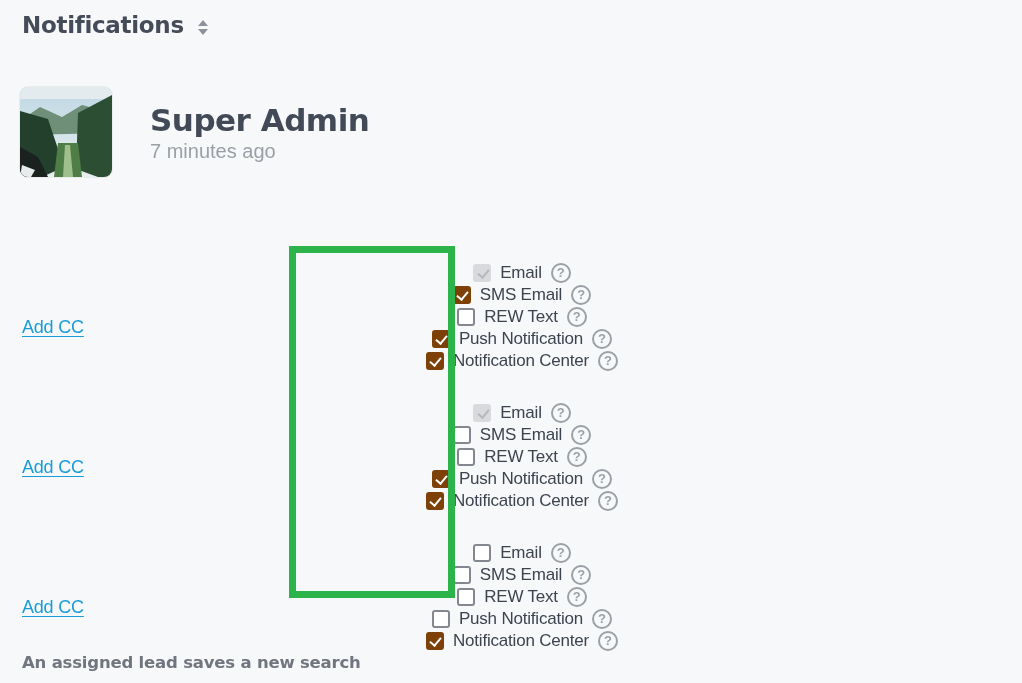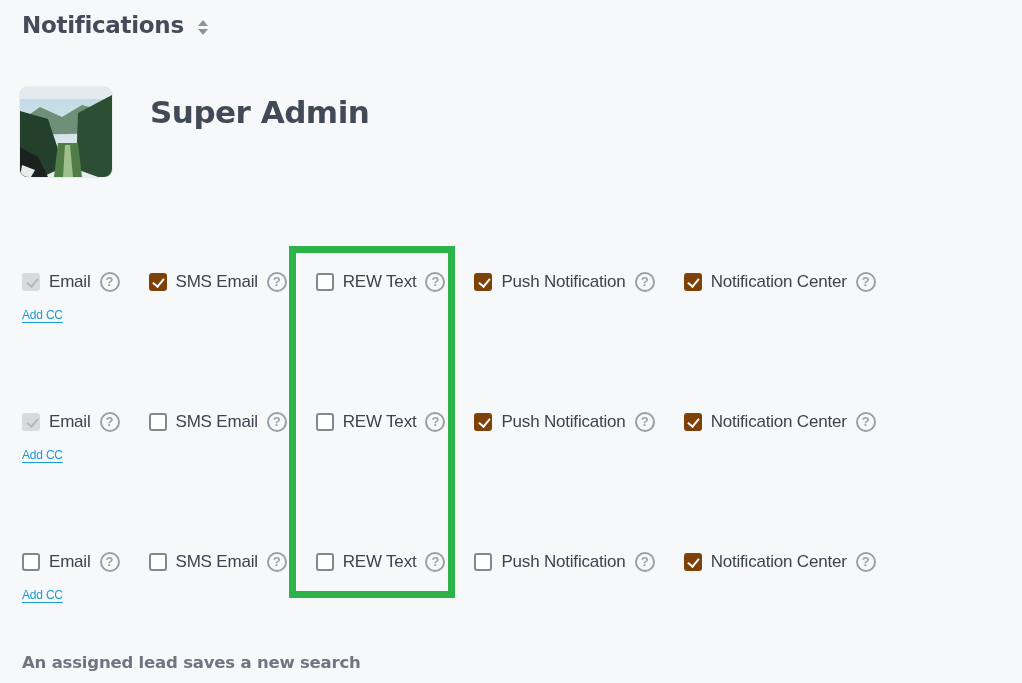"Super Admin" .profile-name { margin-top: 8px -> 16px }
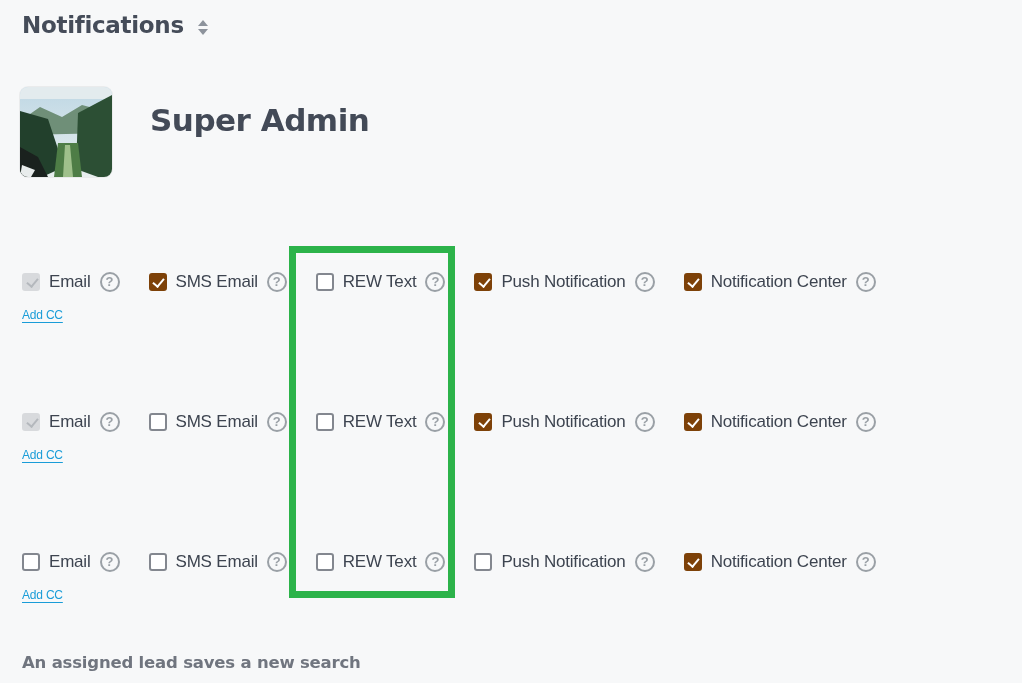"7 minutes ago" div.profile-time { html: none -> <div>7 minutes ago</div> }
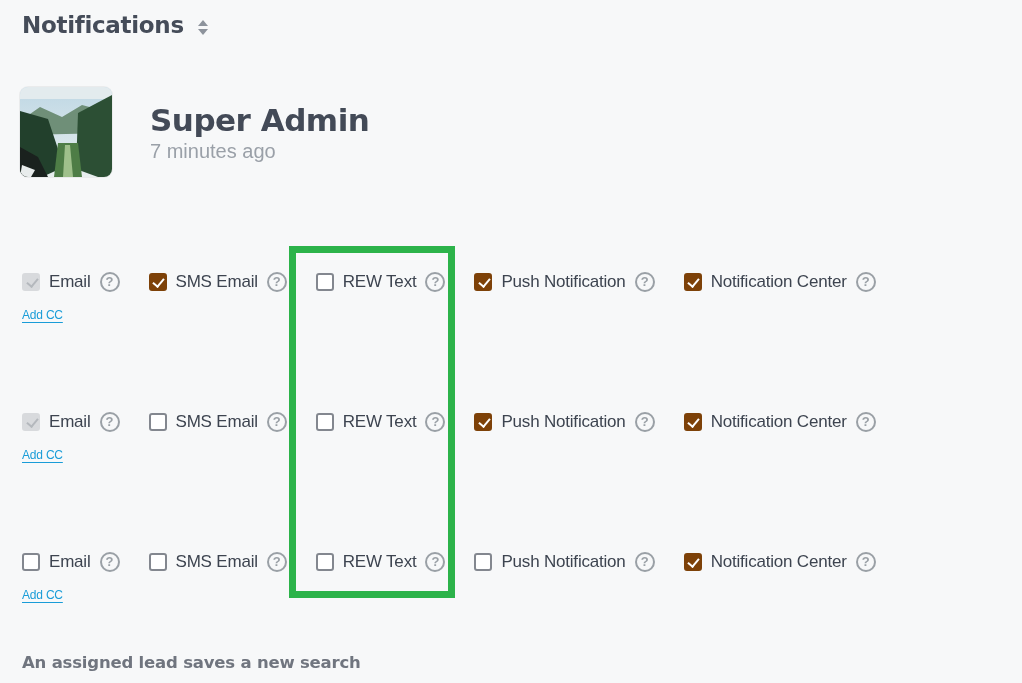"Email" .opt-row { flex-direction: none -> column; gap: 29px -> 2px; margin-top: 29px -> 22px }
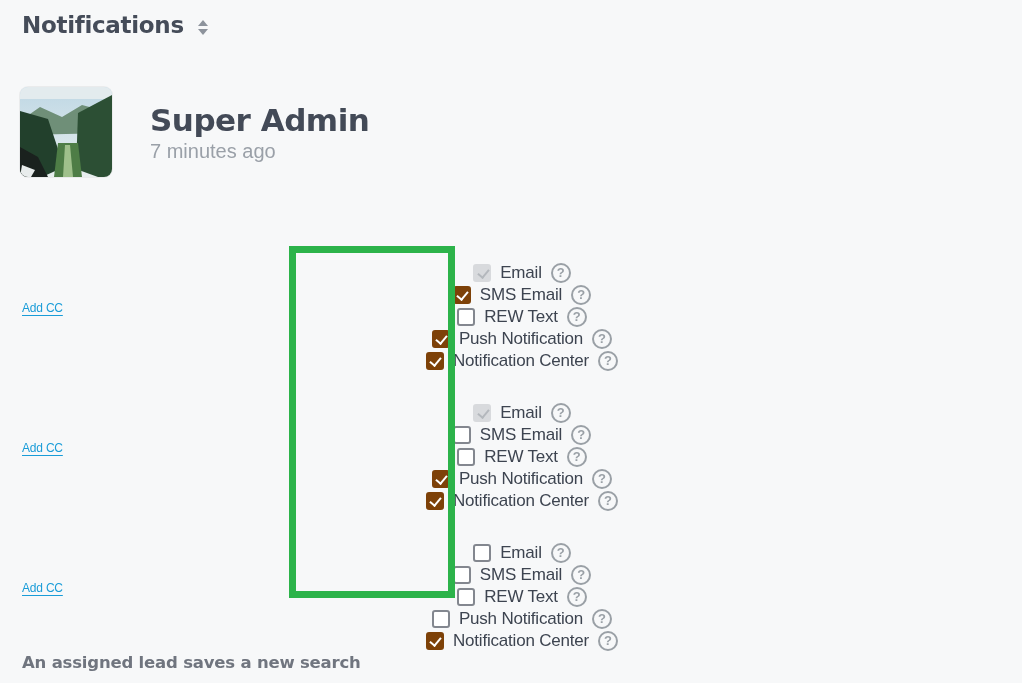"Add CC" .add-cc { font-size: 12px -> 18px; margin-top: 14px -> 30px }
